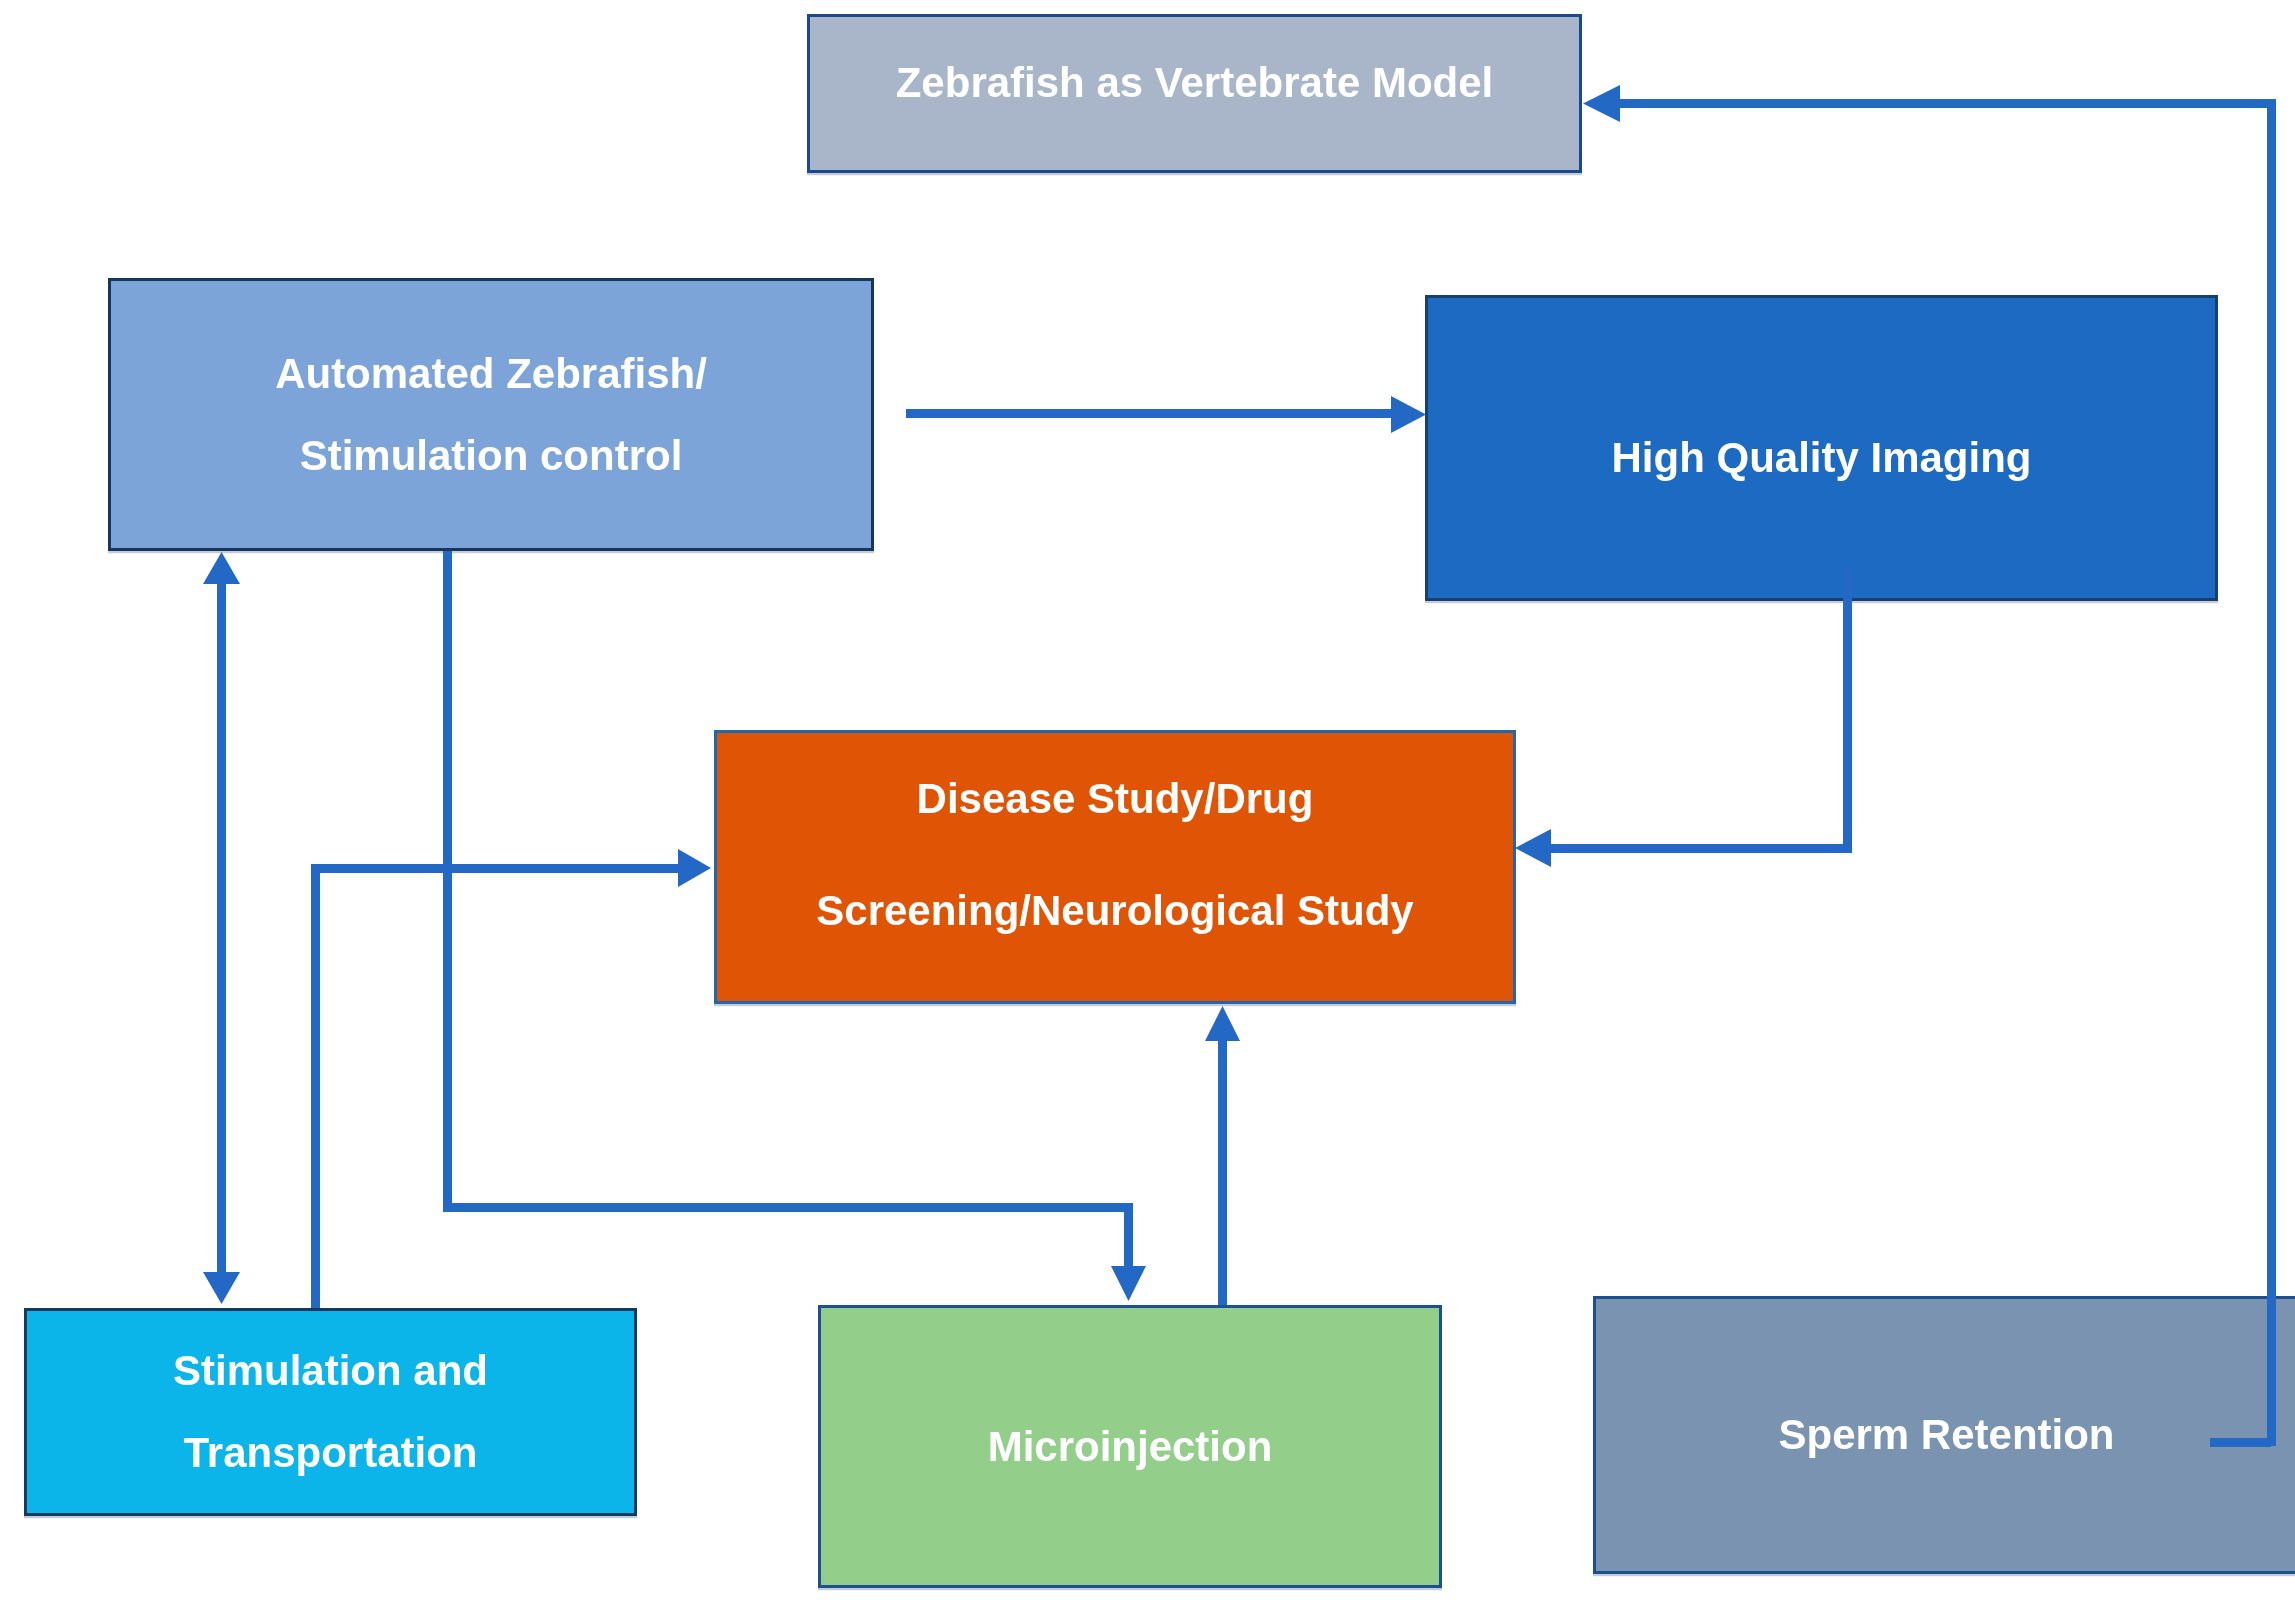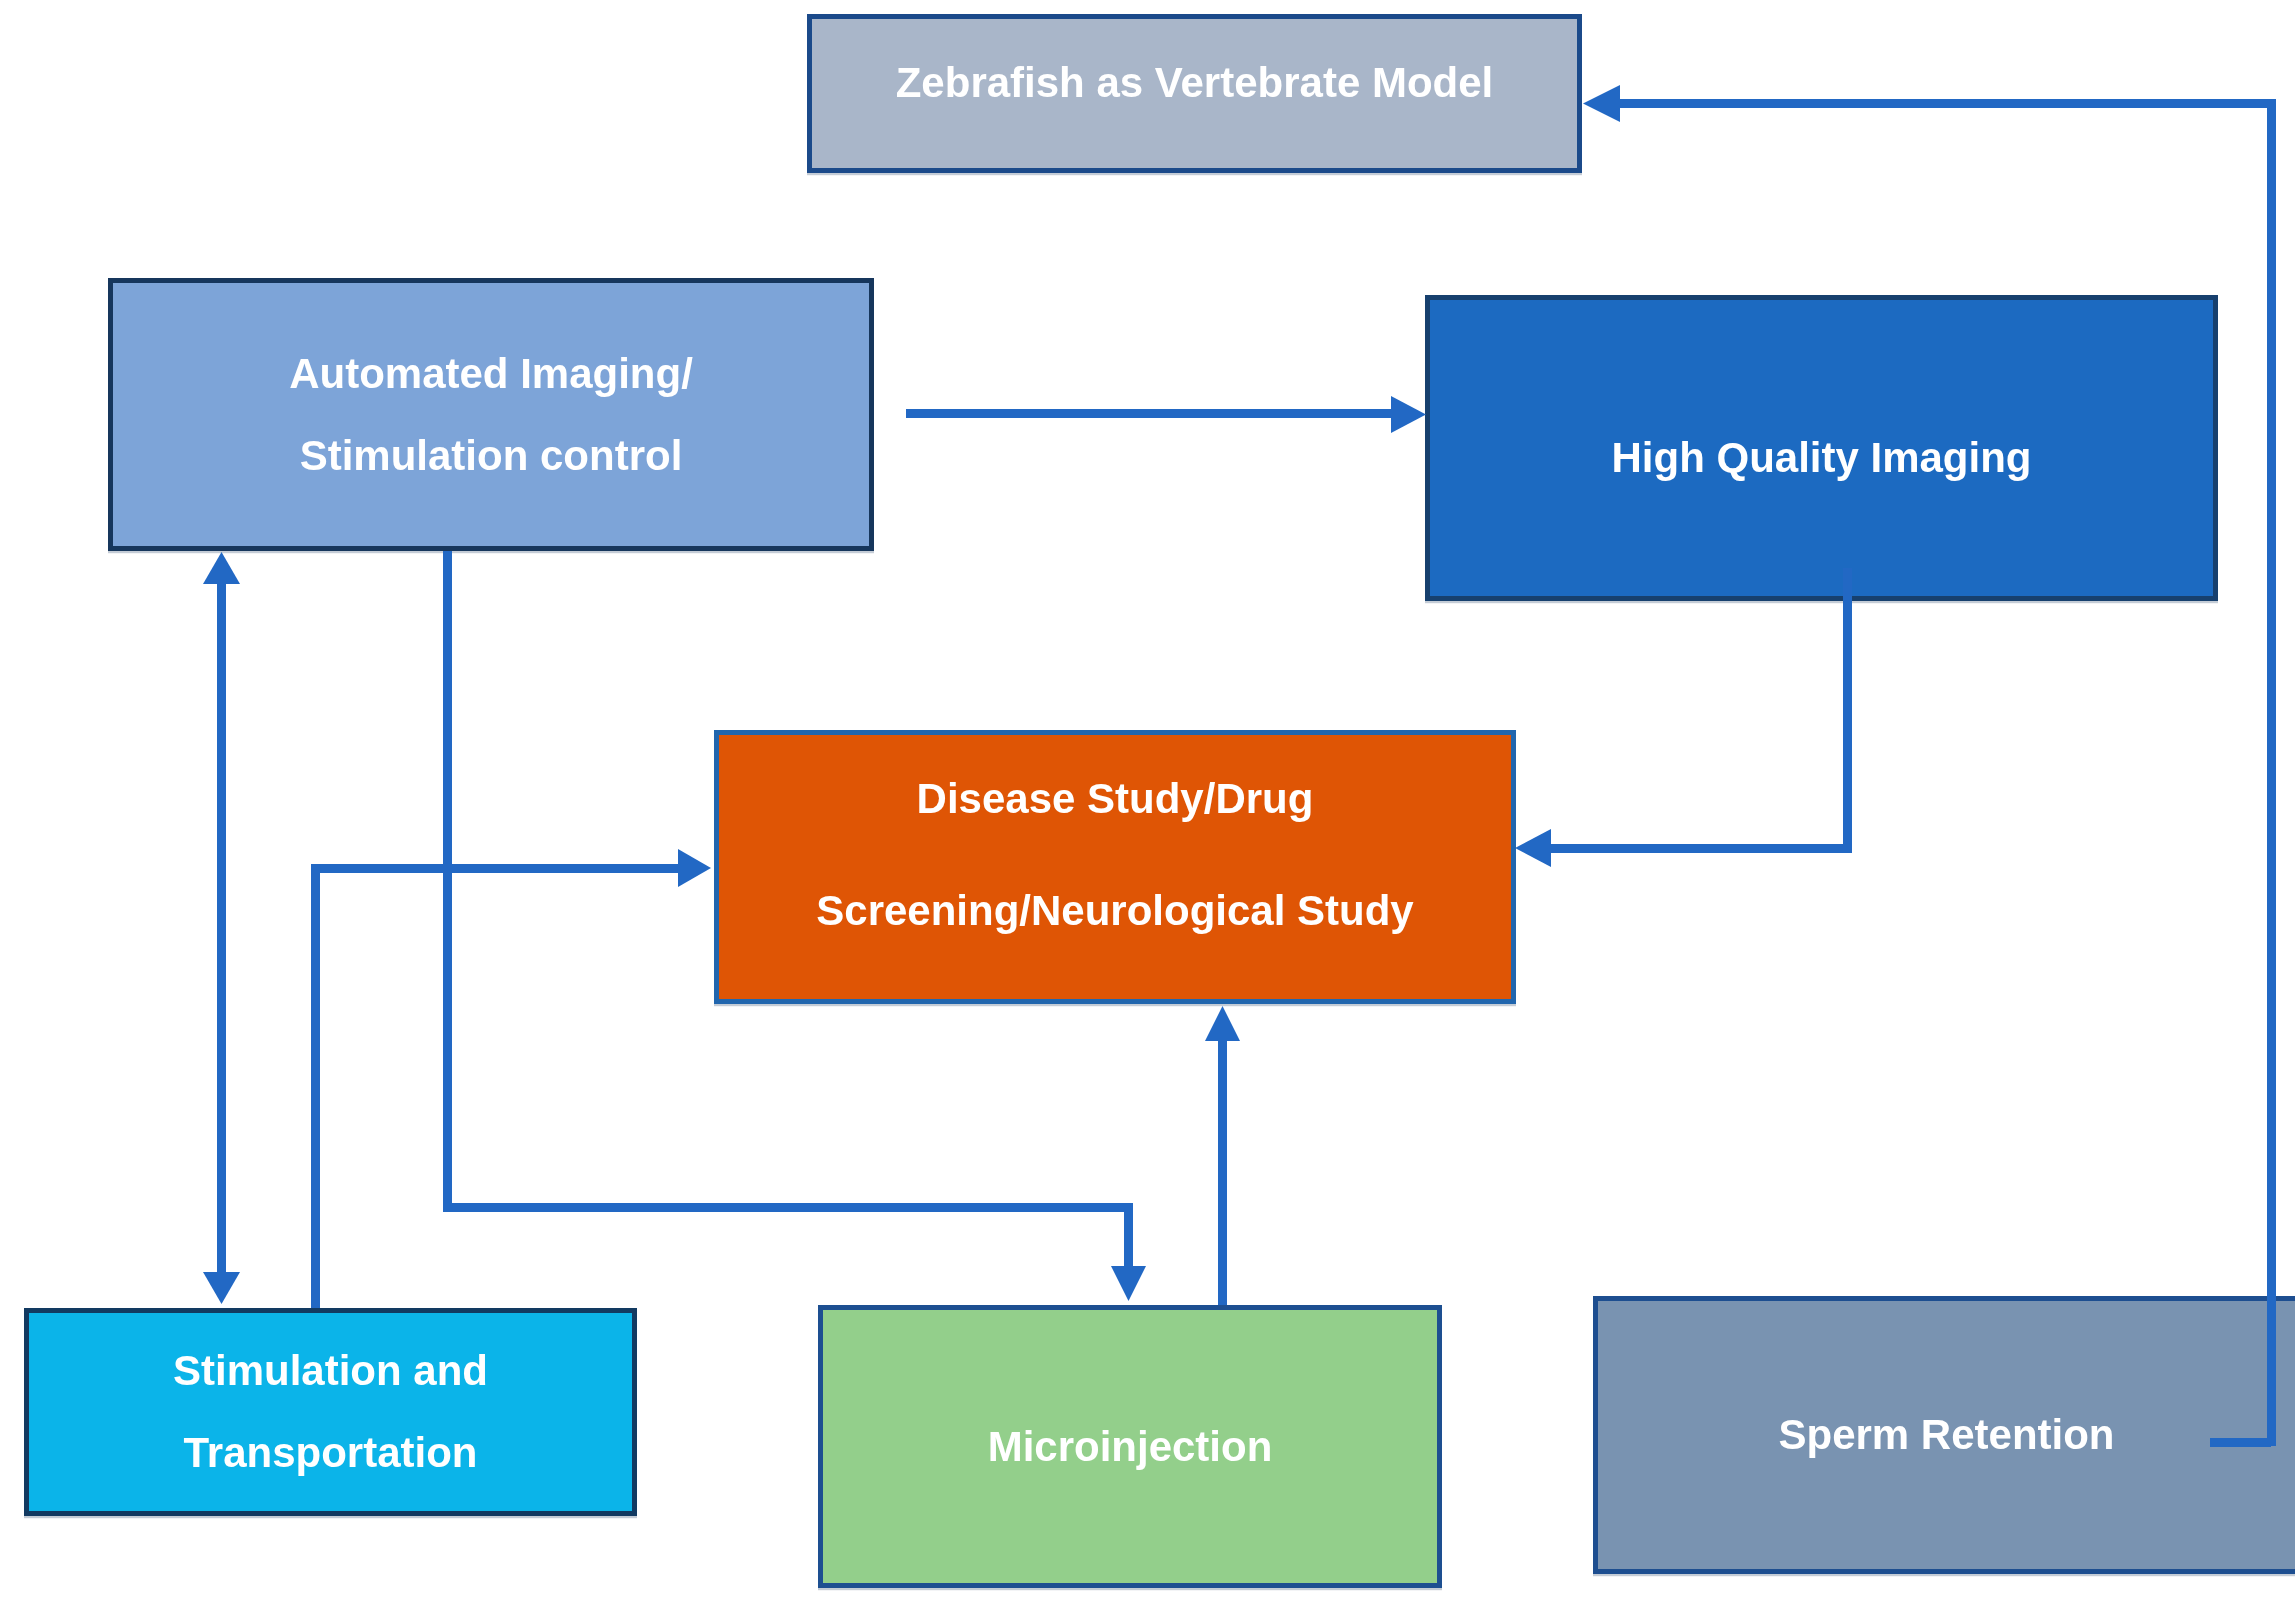"Zebrafish as Vertebrate Model" .node { border: 5px solid #7f1d1d -> 3px solid #7f1d1d }
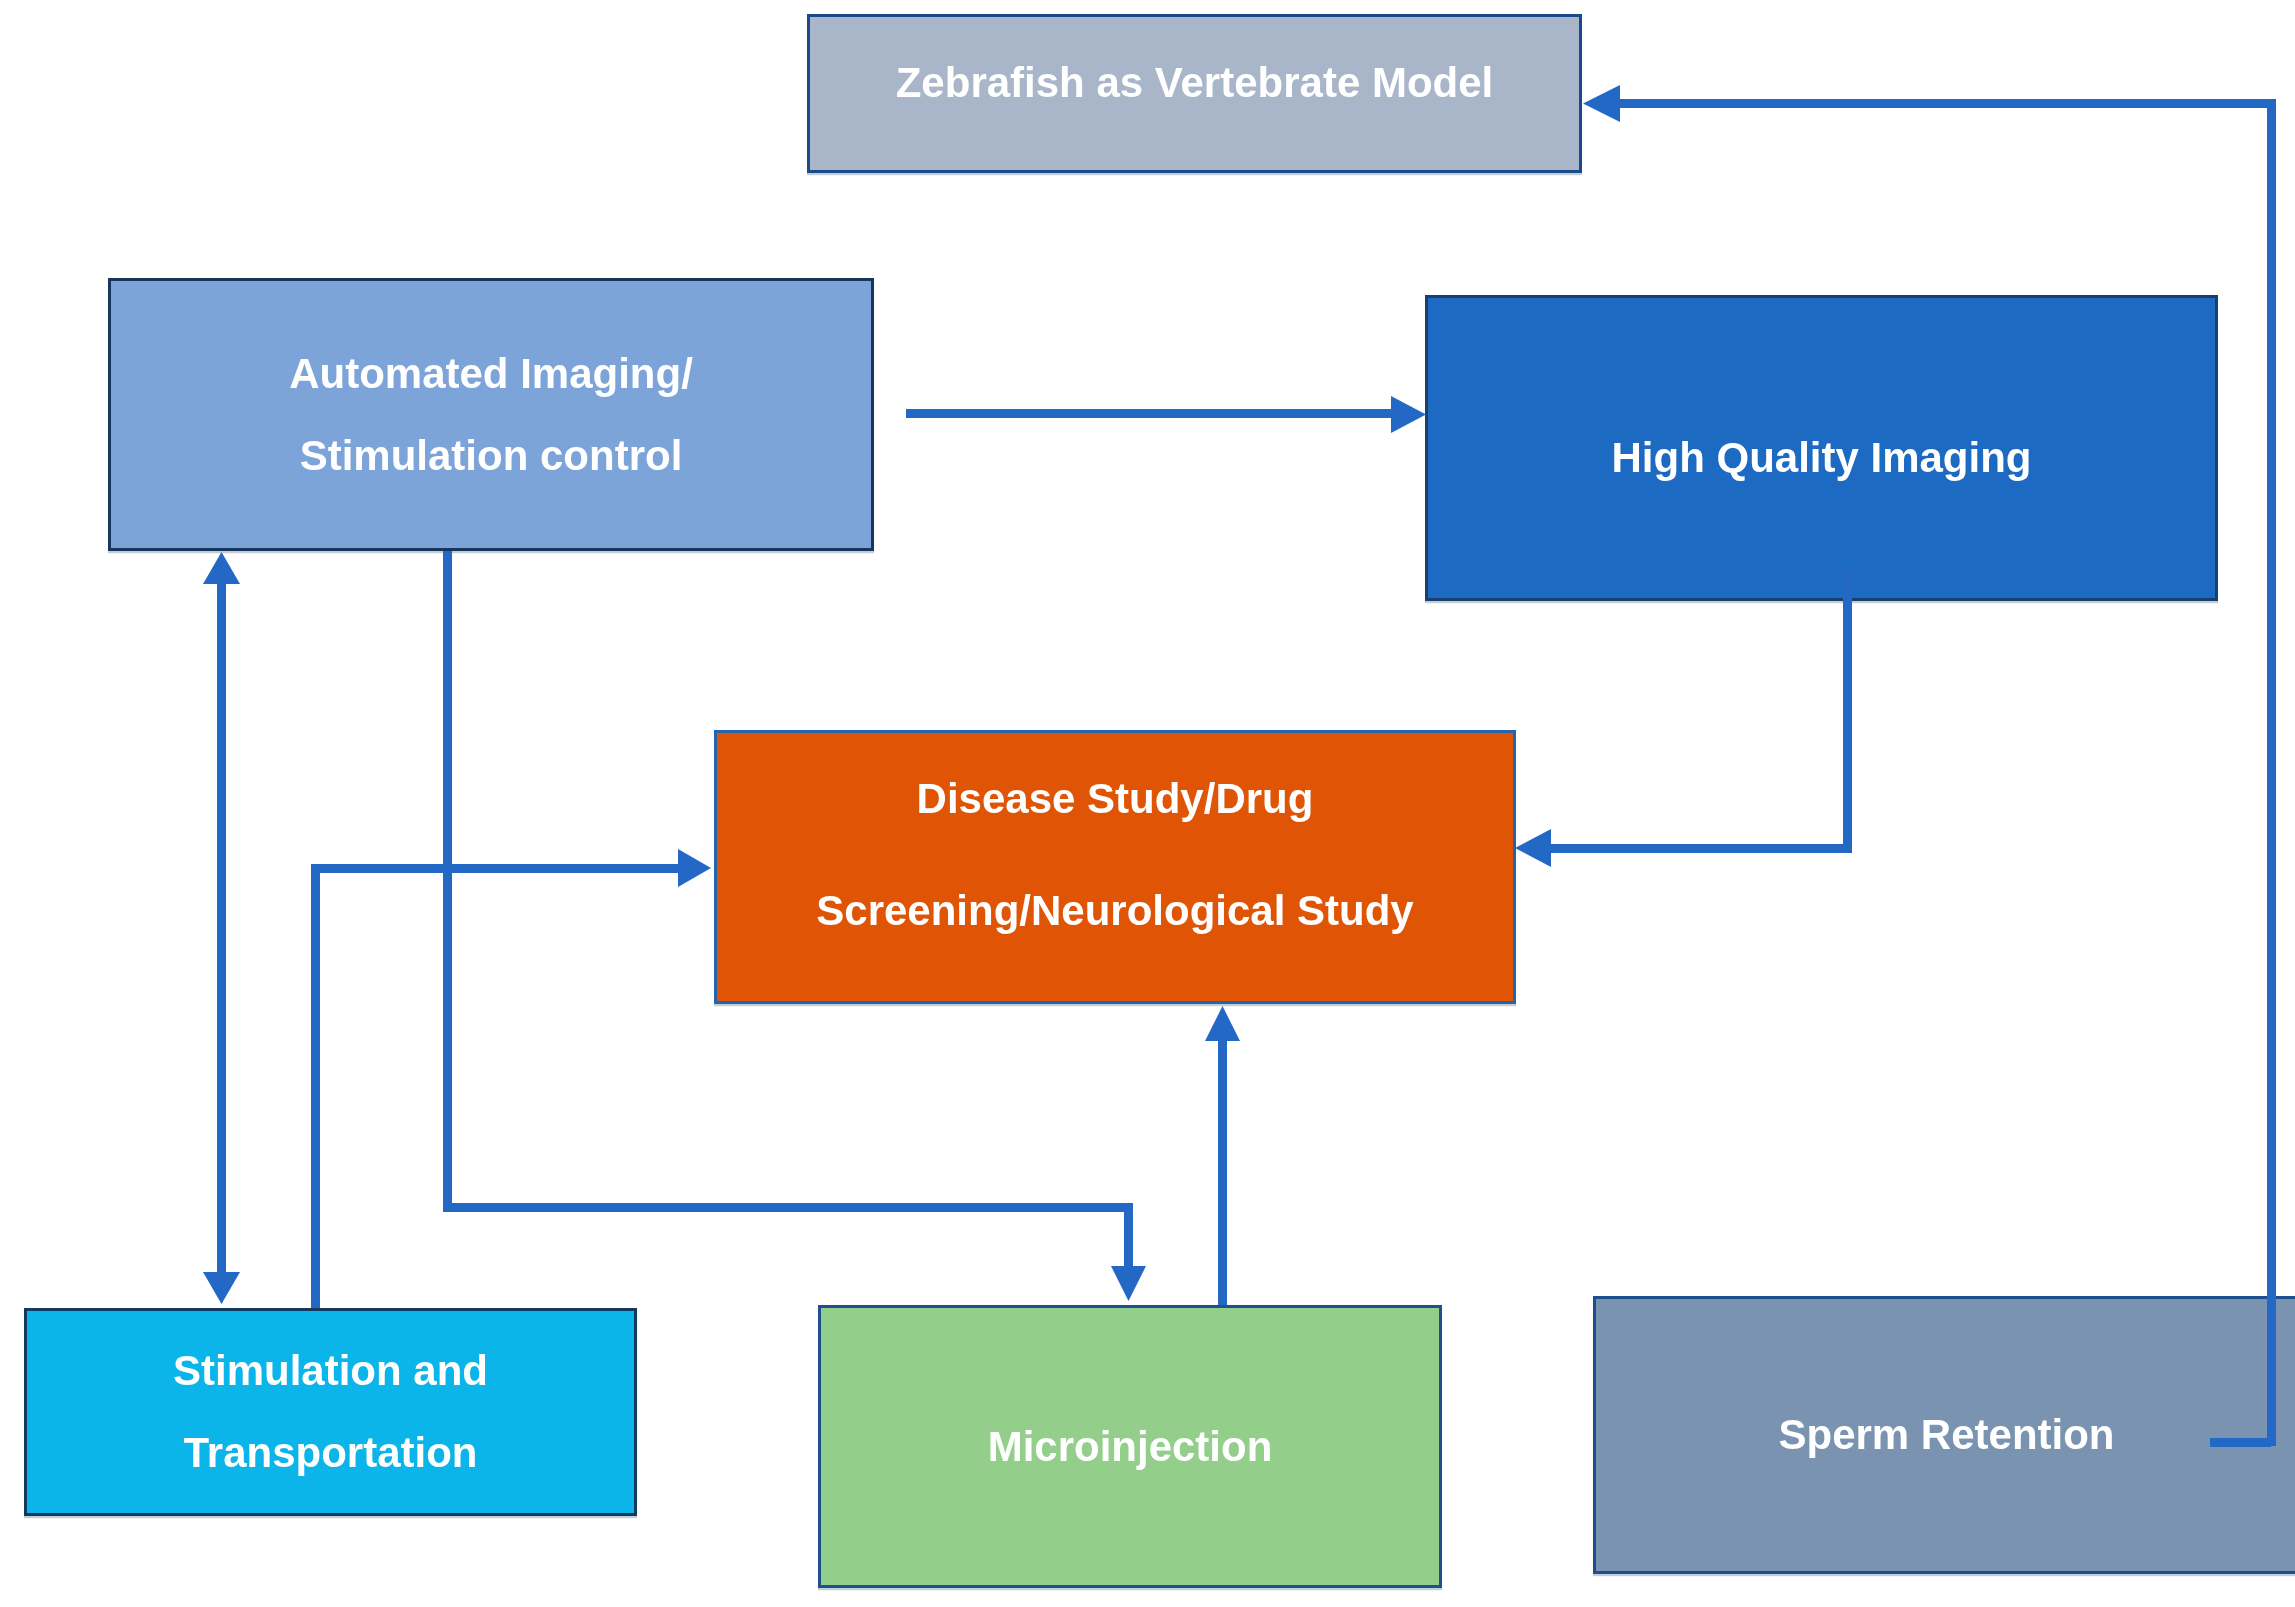"Automated Imaging/" span.line { text: Imaging/ -> Zebrafish/ }
